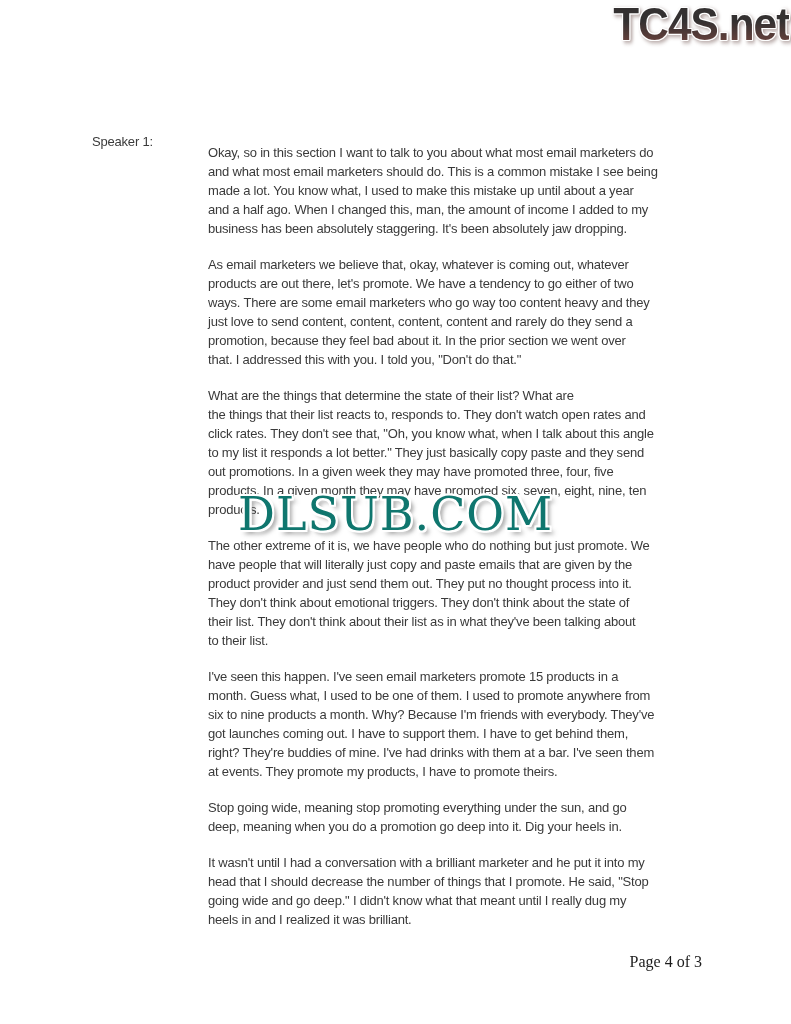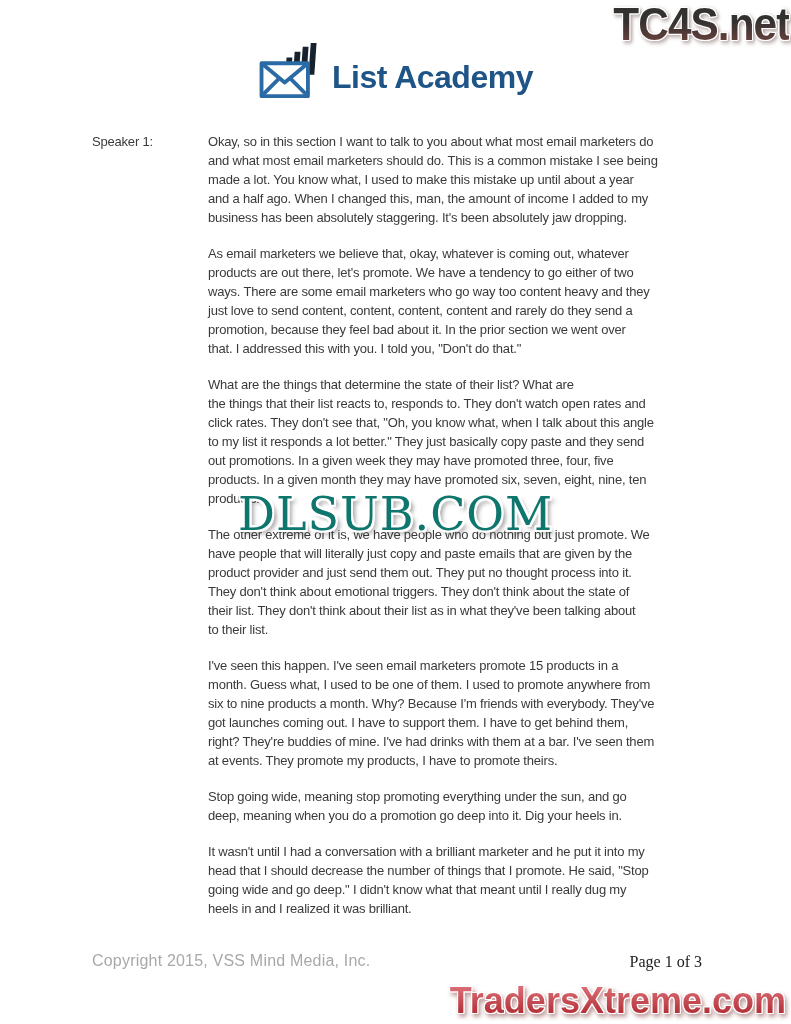"List Academy" div.logo { html: <div> <span> <svg> <g> <rect></rect> <rect></rect> <rect></rect> <rect></rect> </g> <g> <rect></rect> <path></path> <path></path> </g> </svg> </span> <span>List Academy</span> </div> -> none }
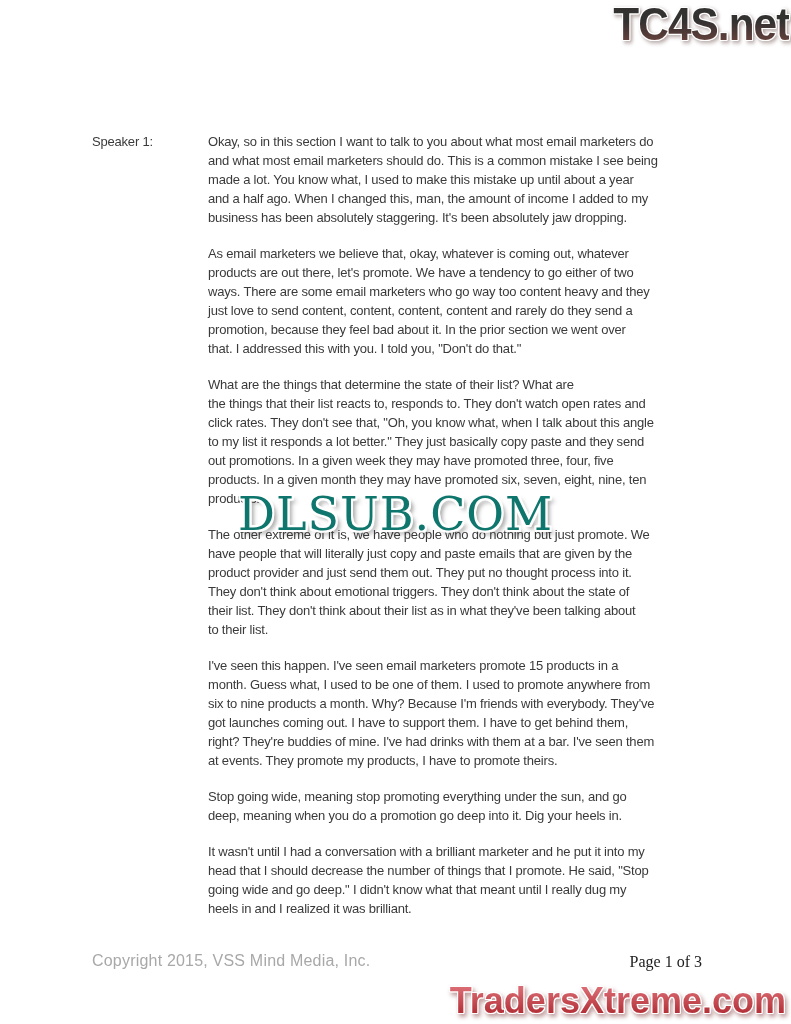"Okay, so in this section" .text-col { margin-top: none -> 11px }
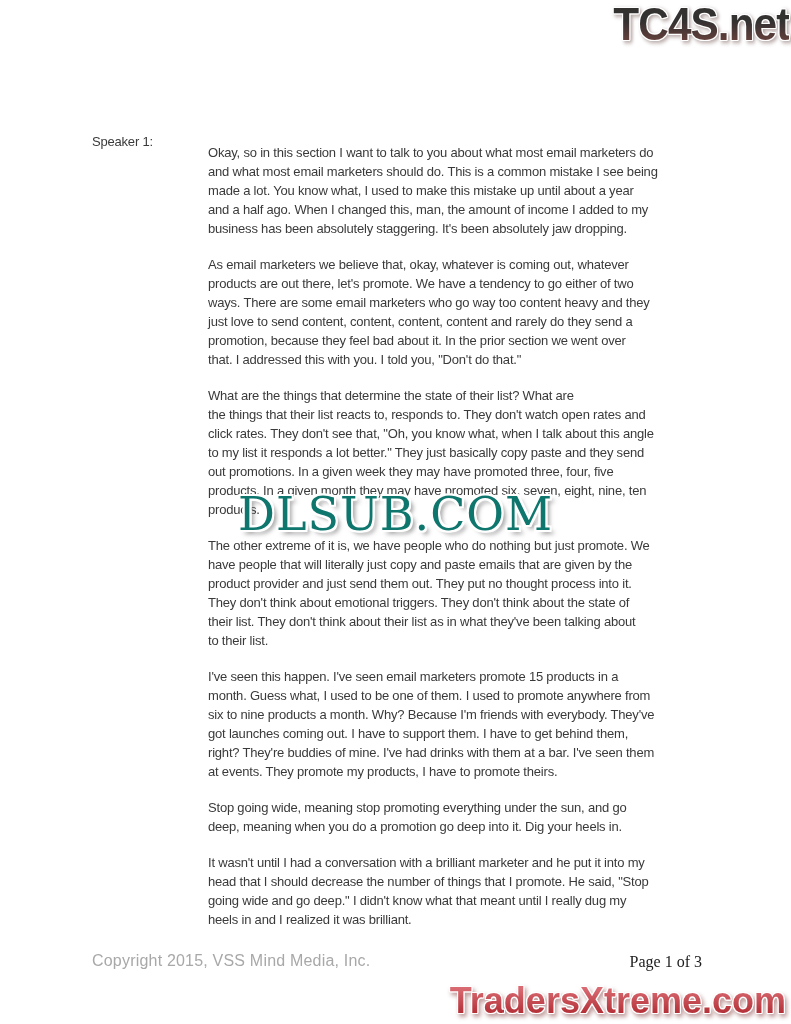"Copyright 2015, VSS Mind Media," div.copyright { html: <div>Copyright 2015, VSS Mind Media, Inc.</div> -> none }
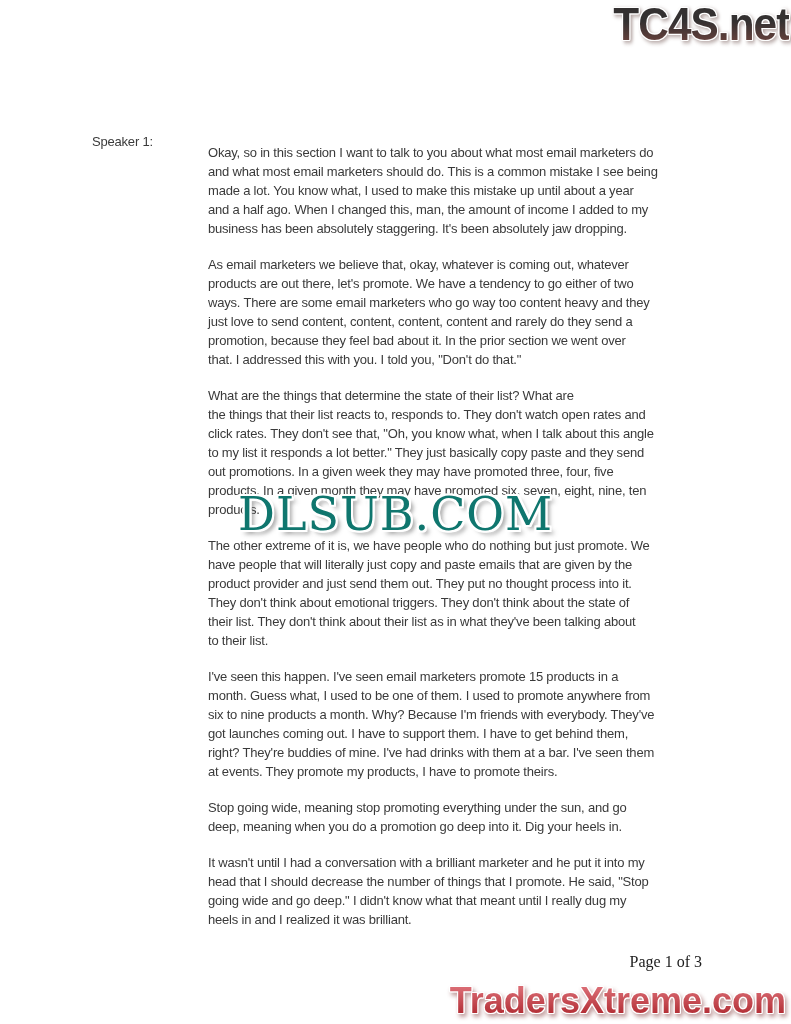"Page 1 of 3" div.page-number { text: 1 -> 4 }
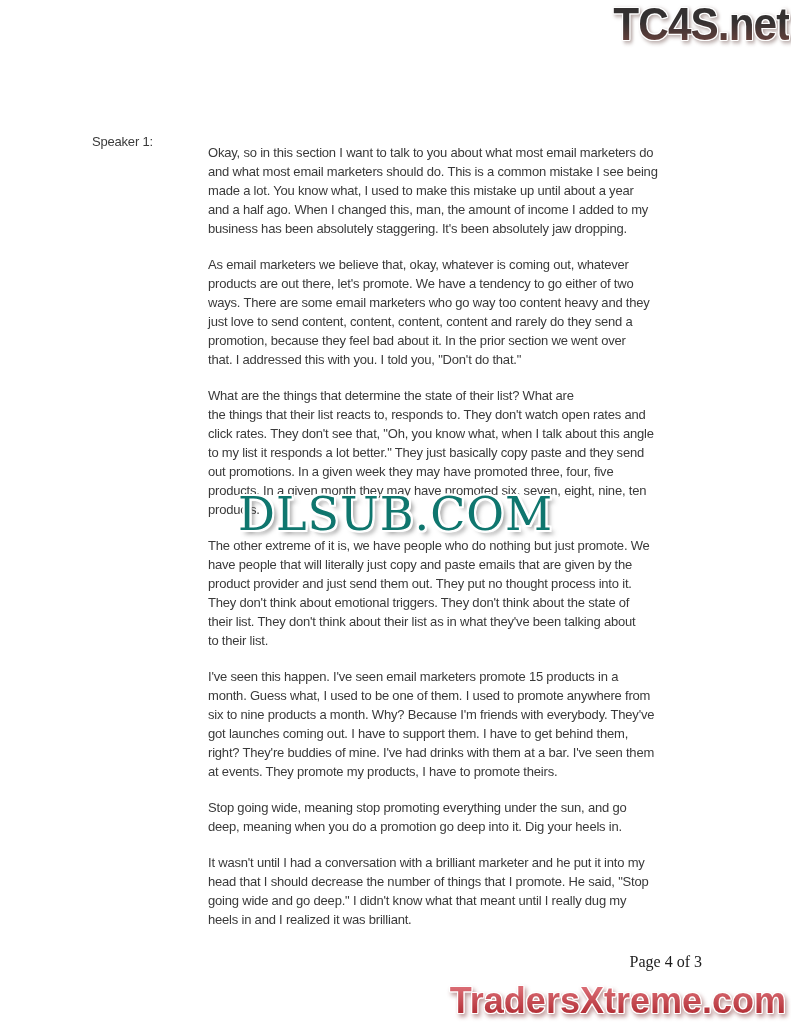"TradersXtreme.com" div.traders { html: <div>TradersXtreme.com</div> -> none }
